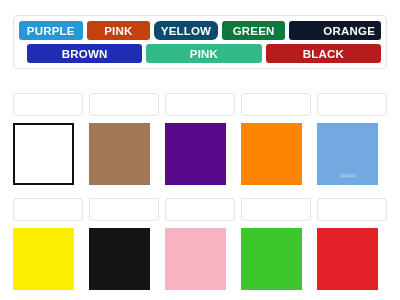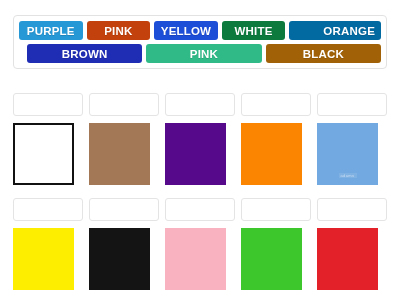"YELLOW" div.word-tile { background: #1d4ed8 -> #0c4a6e; border-radius: none -> 6px }
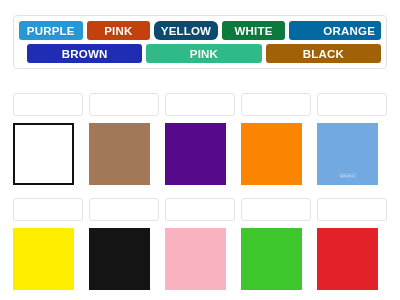"WHITE" div.word-tile { text: WHITE -> GREEN }
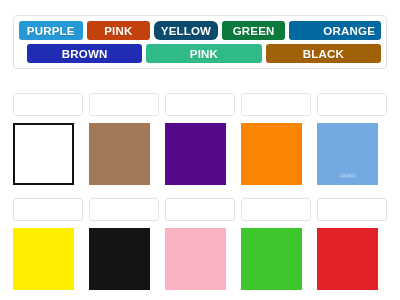"ORANGE" div.word-tile { background: #0369a1 -> #0f172a }
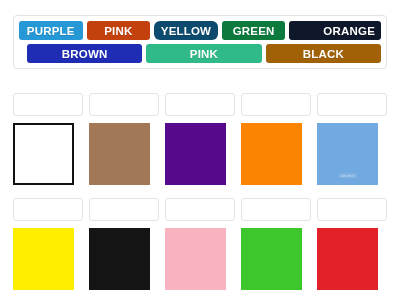"BLACK" div.word-tile { background: #a16207 -> #b91c1c }
